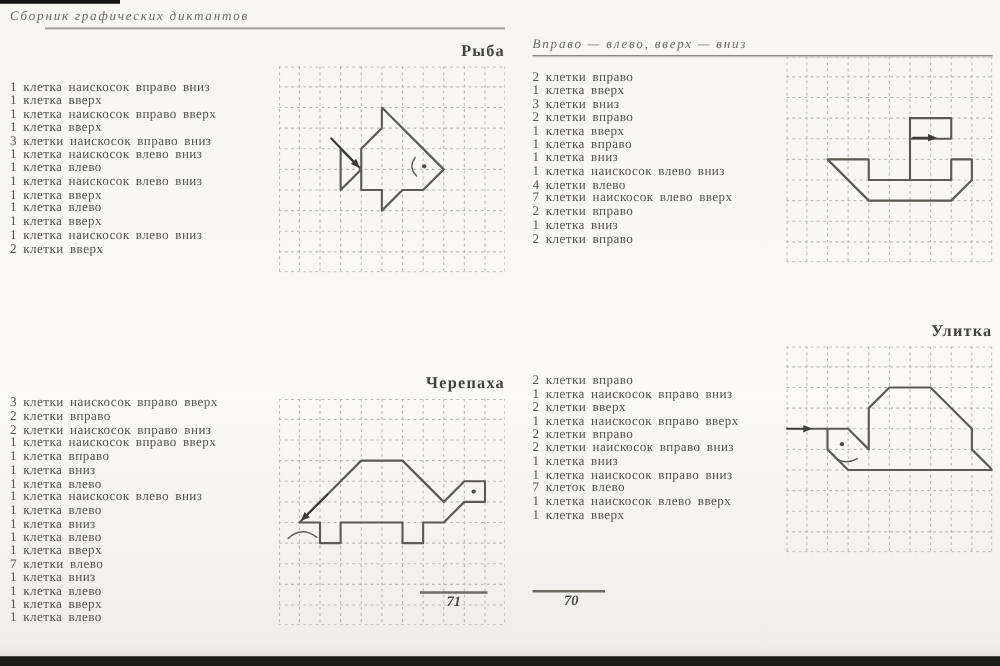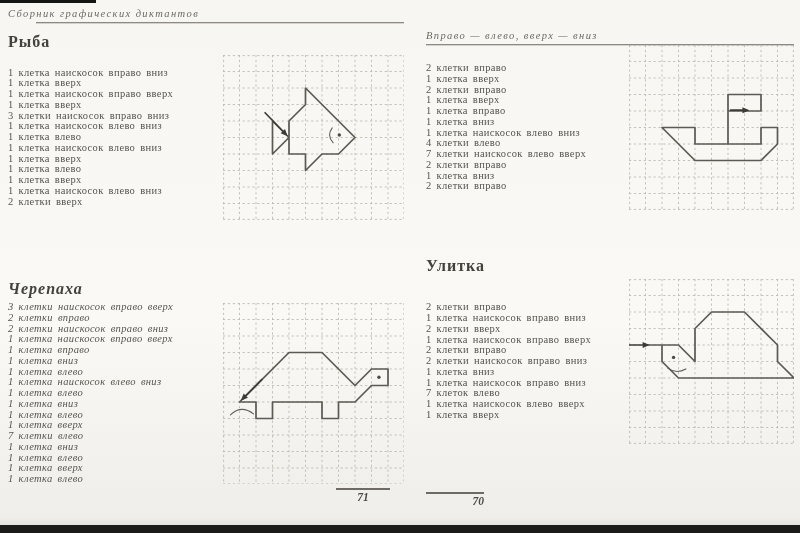"Рыба" .sec-title { font-size: 16px -> 13px; text-align: left -> right }
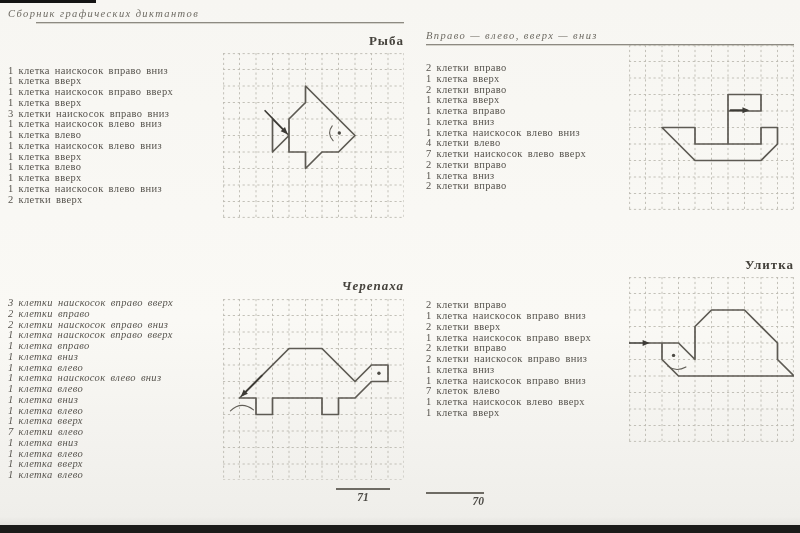"3 клетки вниз" div.instr { html: none -> <div>3 клетки вниз</div> }
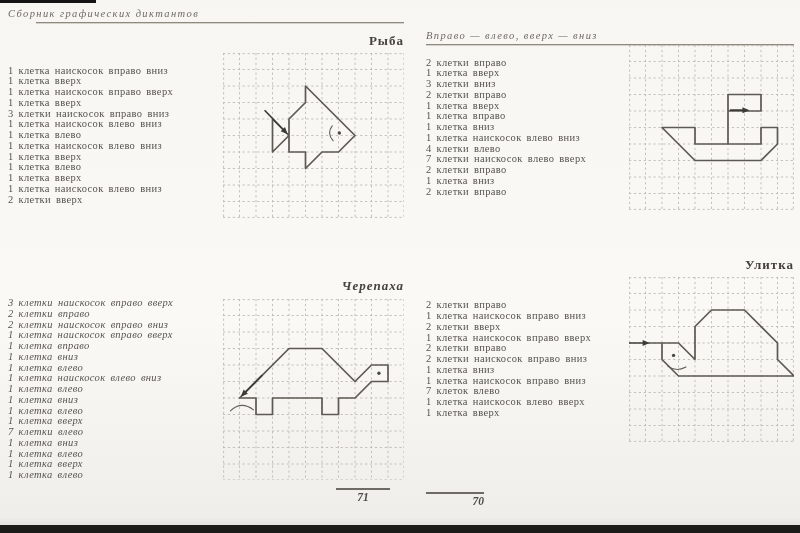"Черепаха" .sec-turtle { font-style: italic -> none; margin-top: 60px -> 80px }
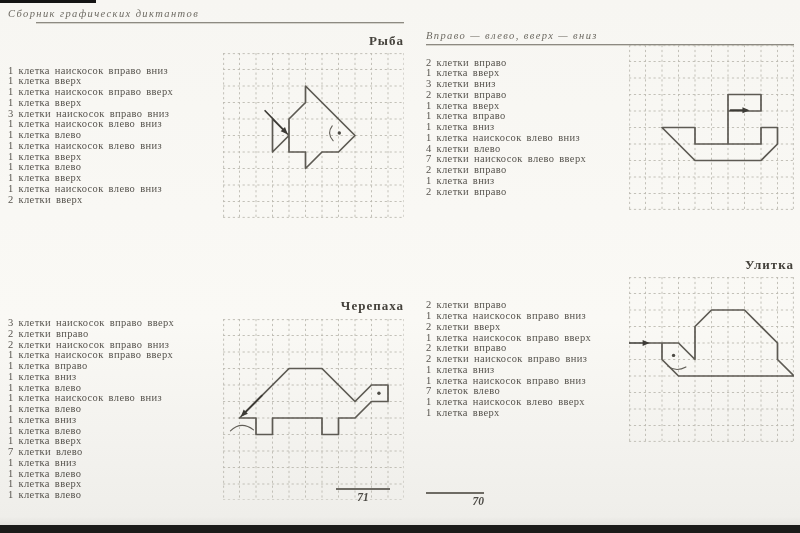"71" .footer-left { top: 488px -> 473px }
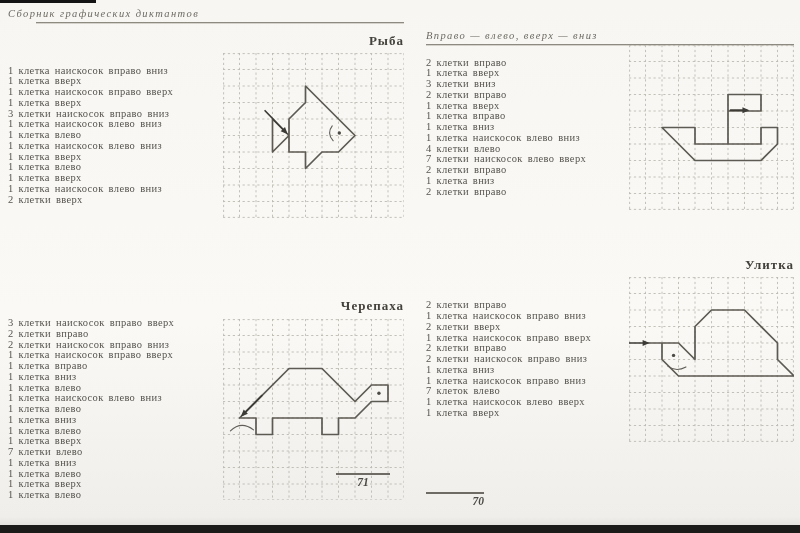"70" .footer-right { text-align: right -> center; top: 492px -> 472px }
